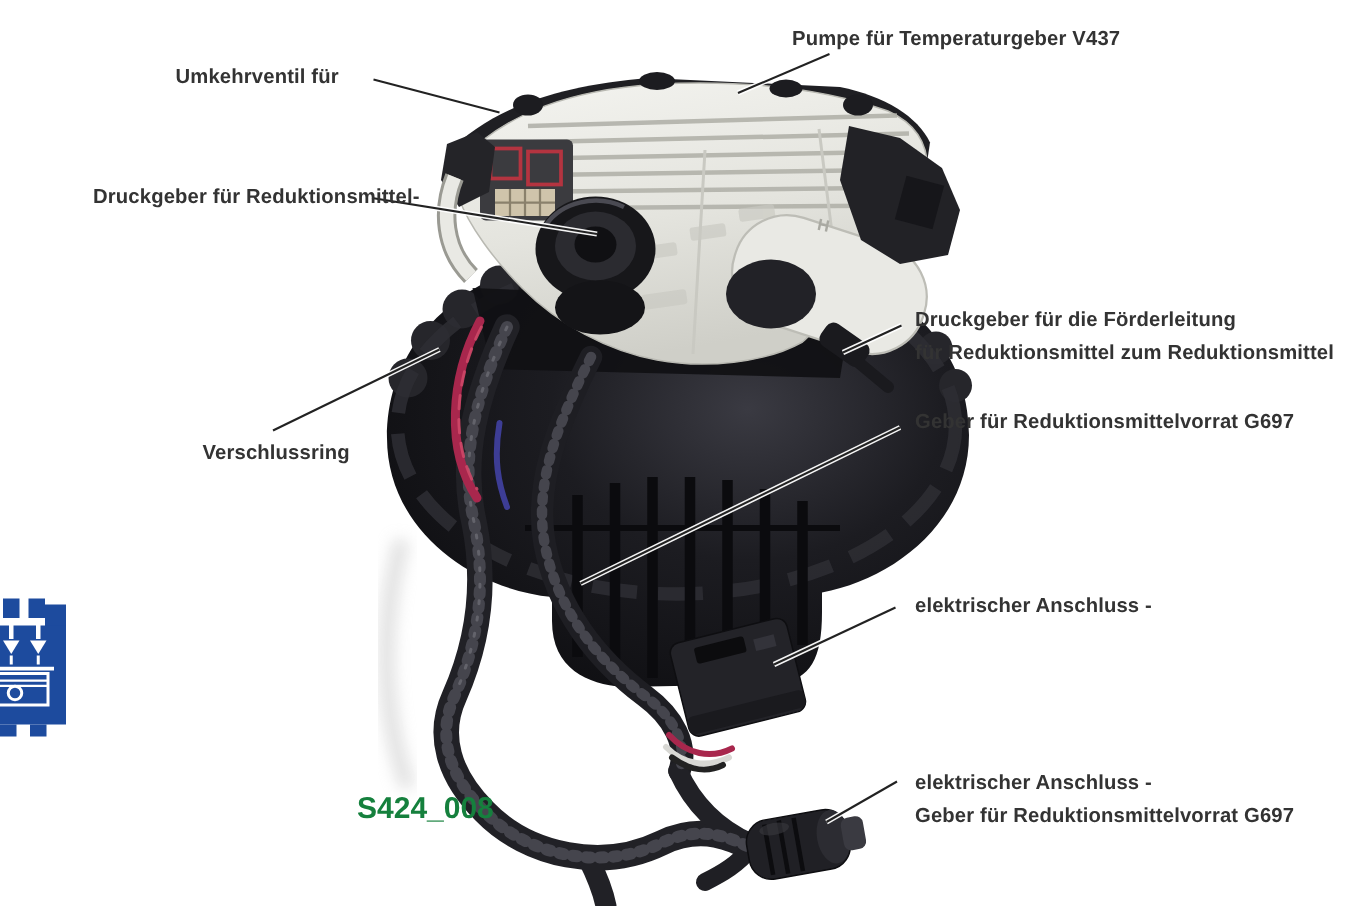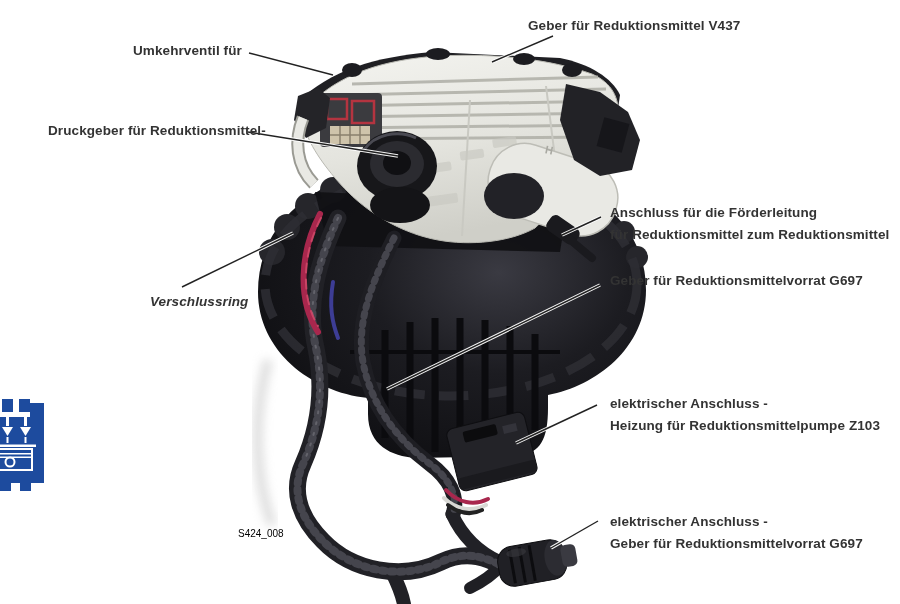"Geber für Reduktionsmittel V437" span.ln { text: Geber für Reduktionsmittel -> Pumpe für Temperaturgeber }
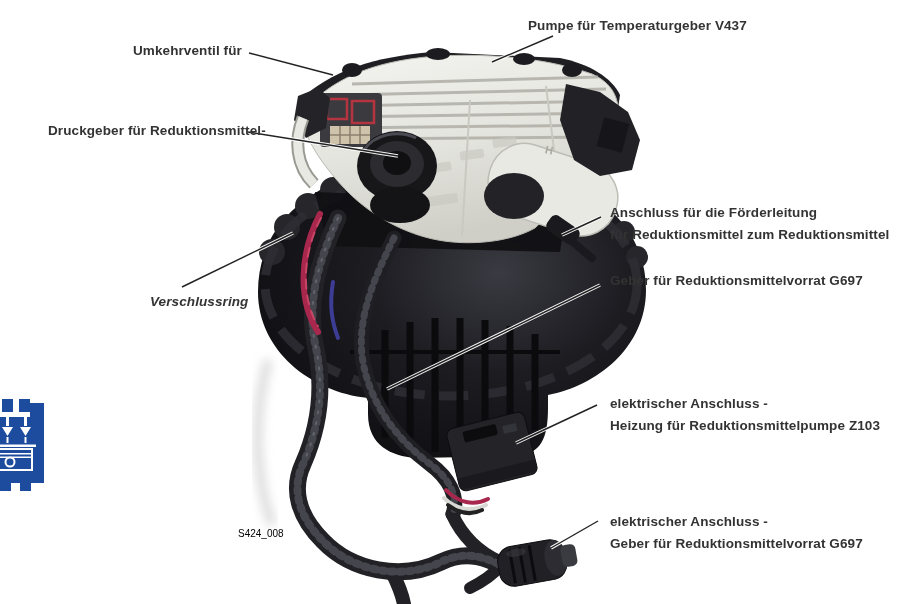"Umkehrventil für" div.lbl { margin-left: 16px -> none }
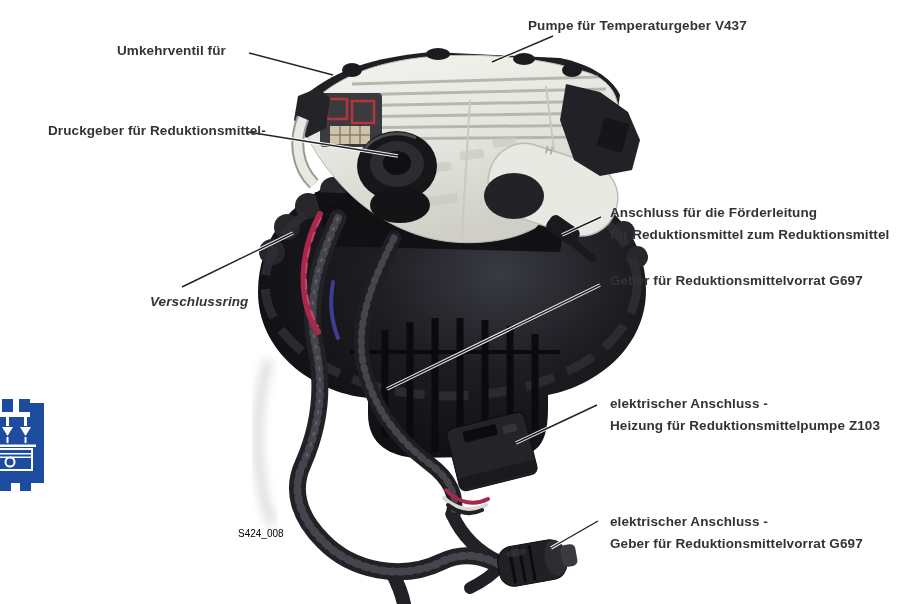"Druckgeber für Reduktionsmittel-" div.lbl { left: 48px -> 62px }
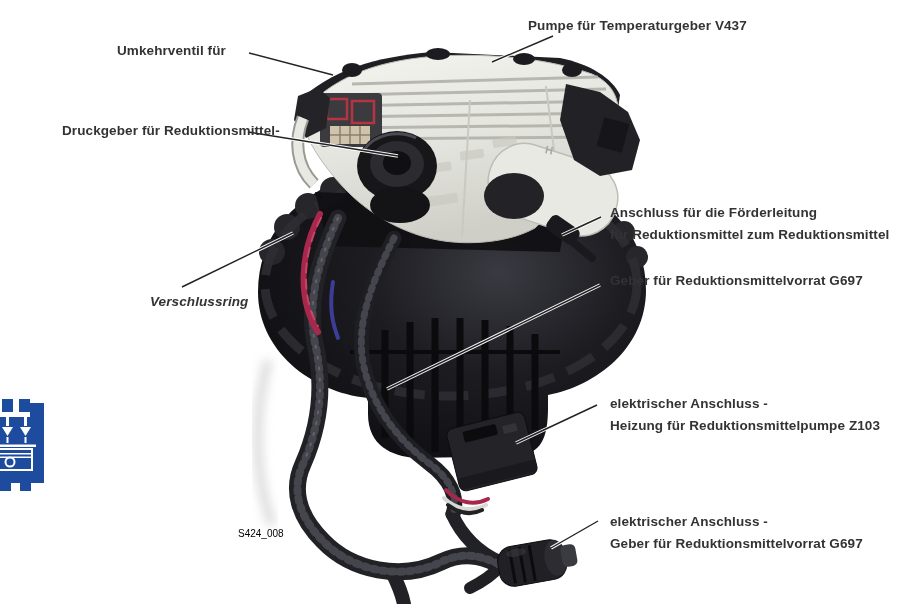"Anschluss für die Förderleitung" span.ln { text: Anschluss -> Druckgeber }
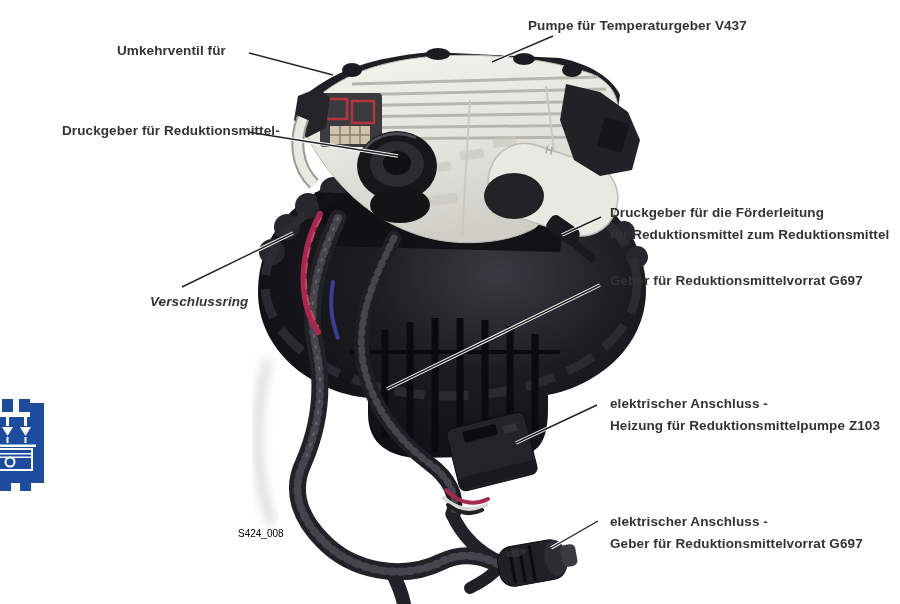"Verschlussring" div.lbl { font-style: italic -> none; left: 150px -> 135px }
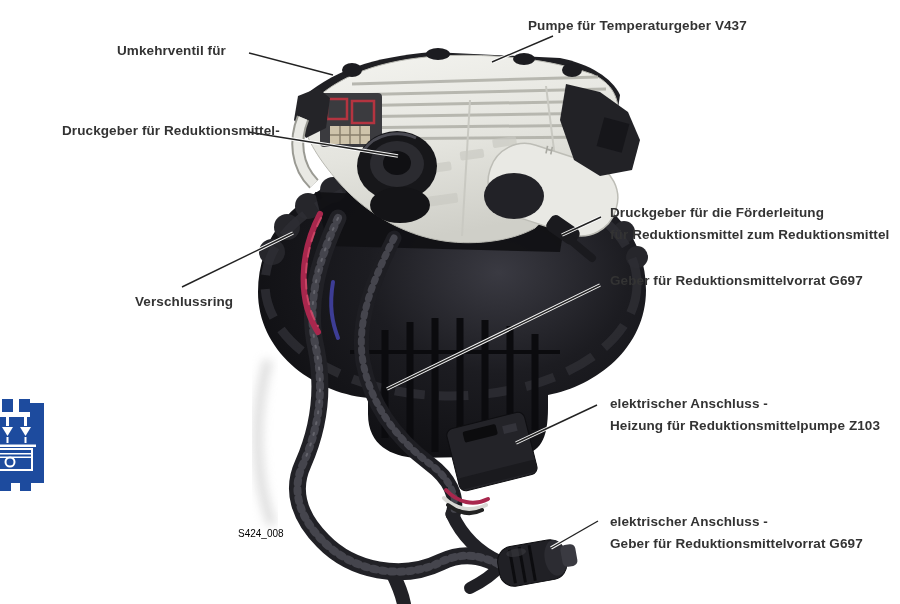"Heizung für Reduktionsmittelpumpe Z103" span.ln { html: <span>Heizung für Reduktionsmittelpumpe Z103</span> -> none }
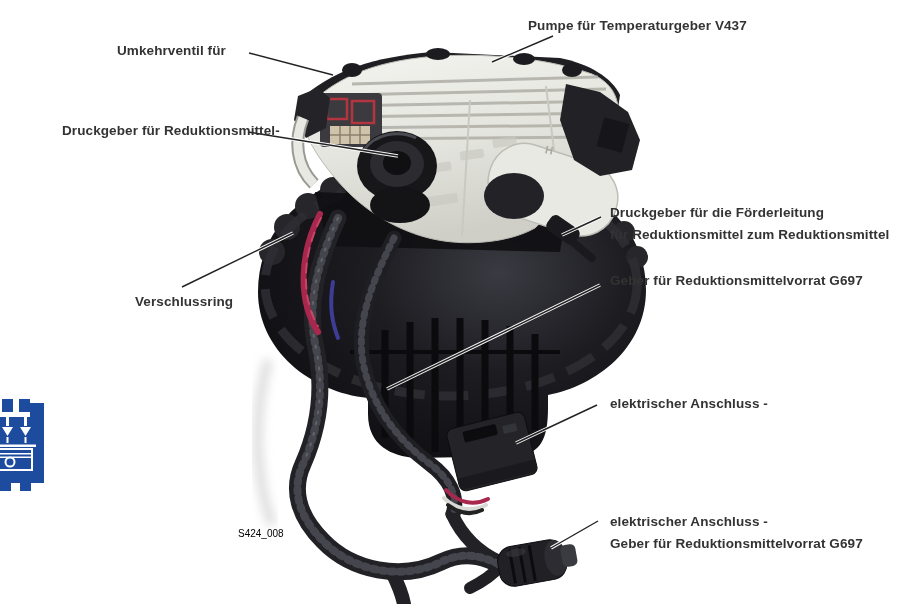"S424_008" .caption { color: #000000 -> #15803d; font-size: 10px -> 20px; font-weight: normal -> bold }
